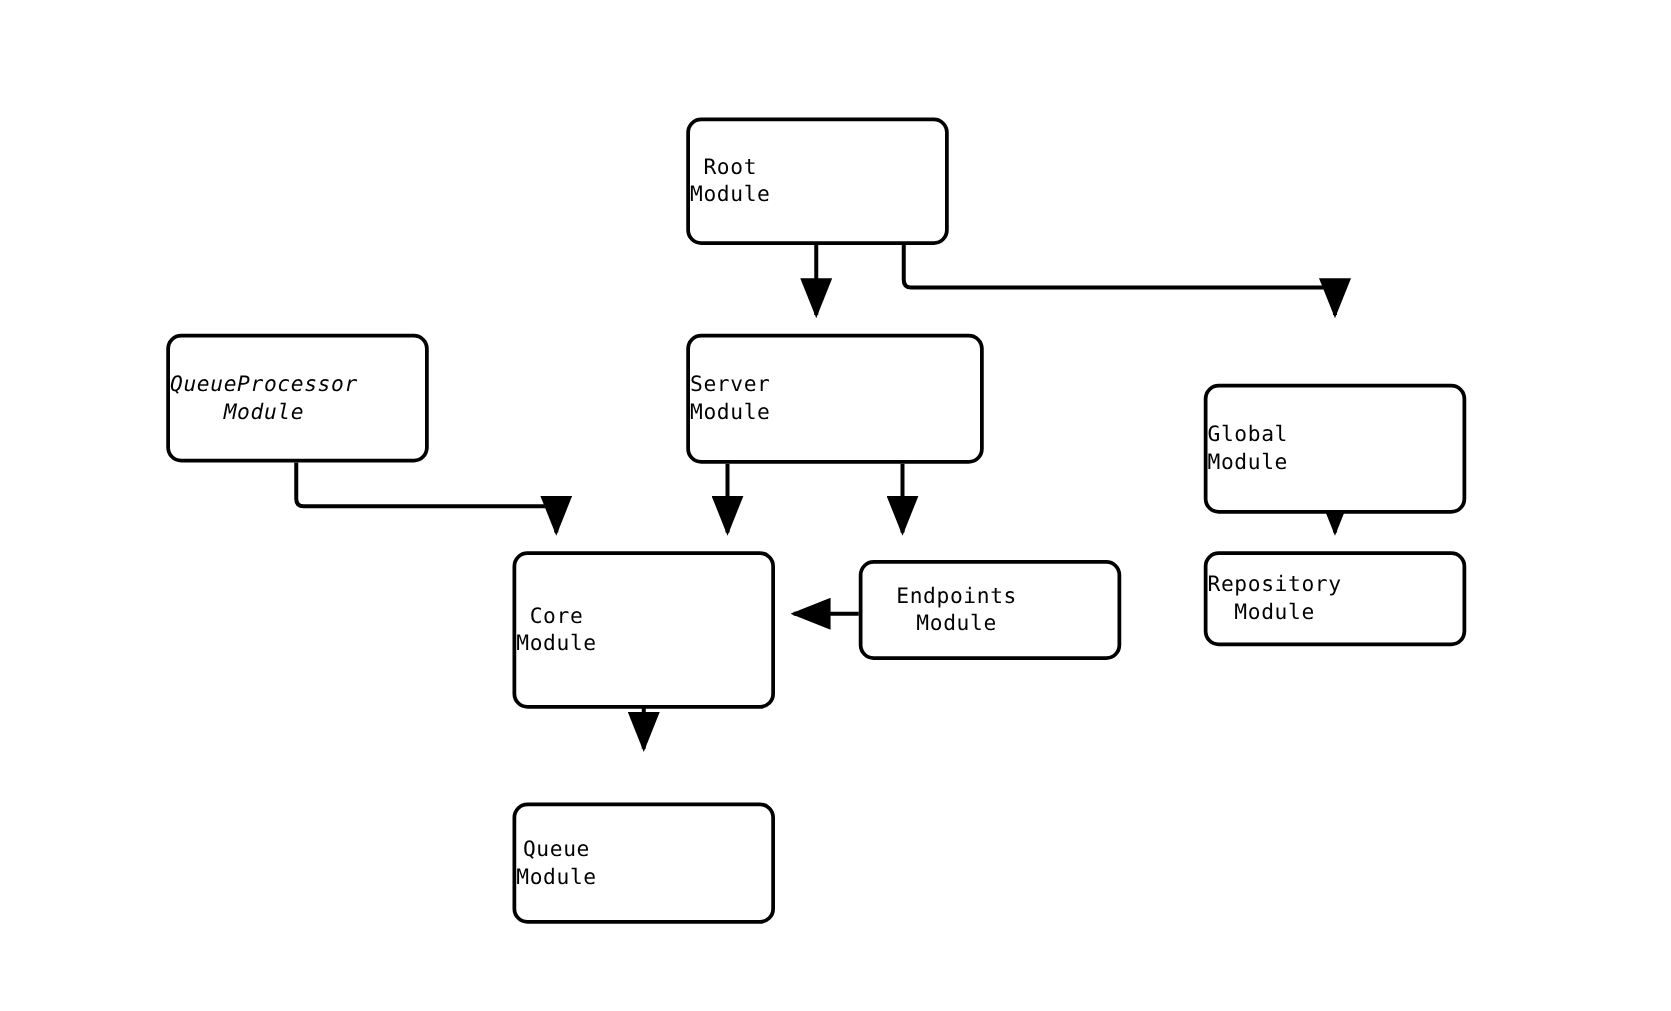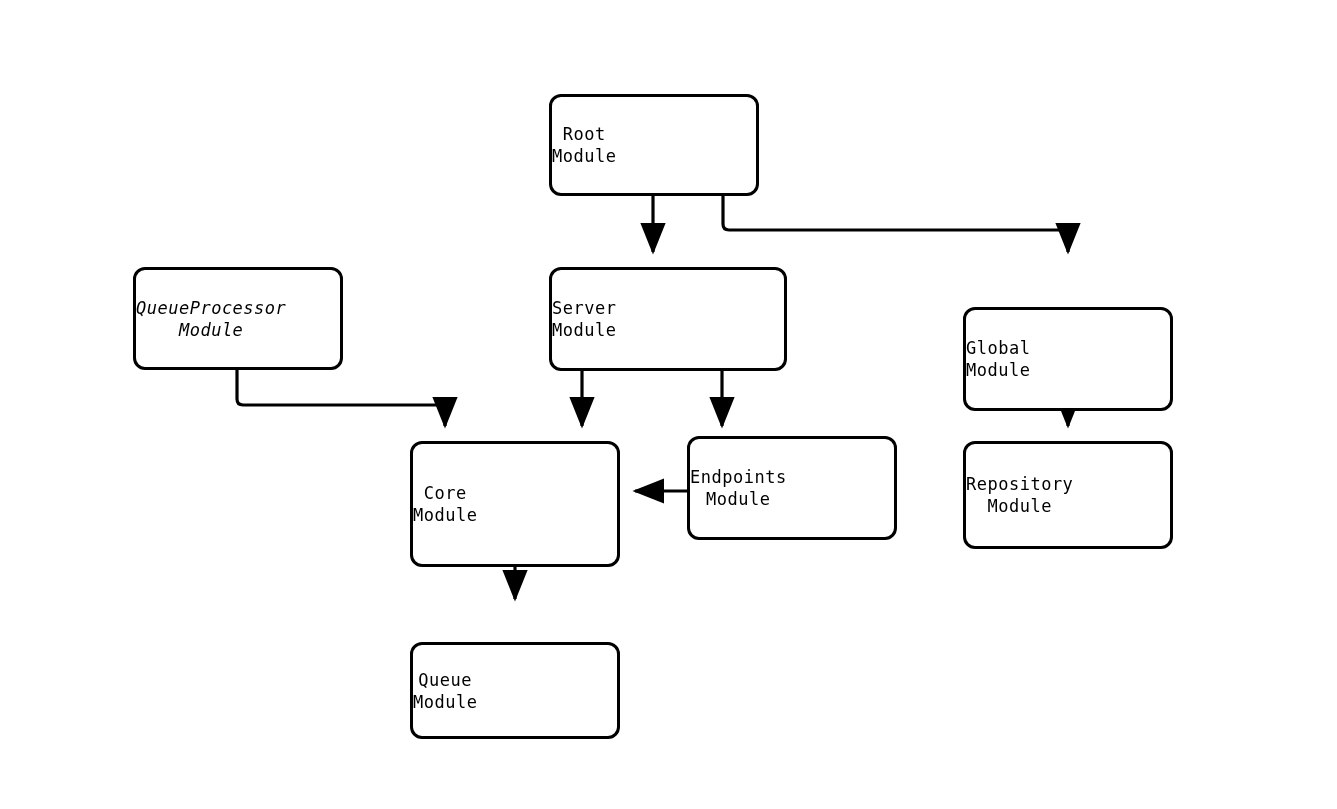"Endpoints" div.node { height: 104px -> 80px; padding-left: none -> 27px; top: 436px -> 448px }
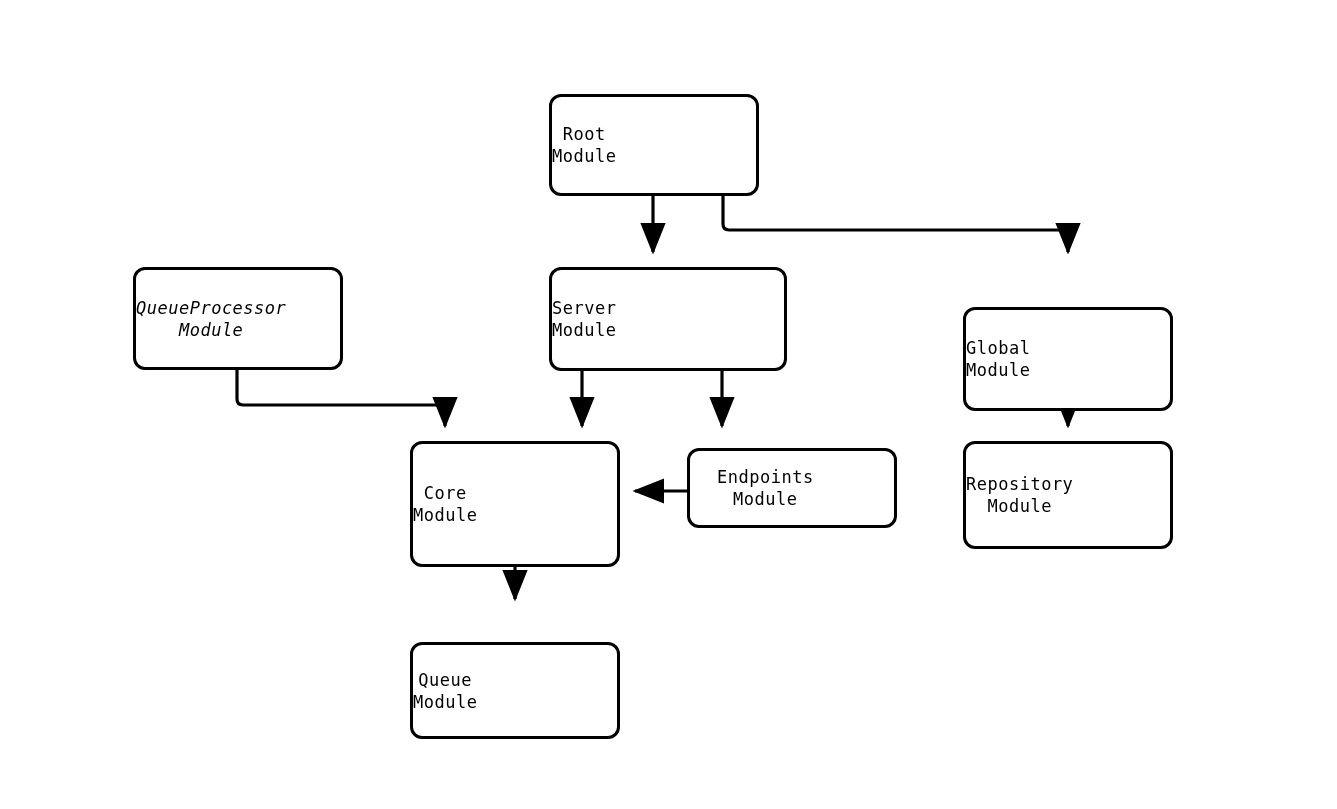"Repository" div.node { height: 108px -> 76px }
